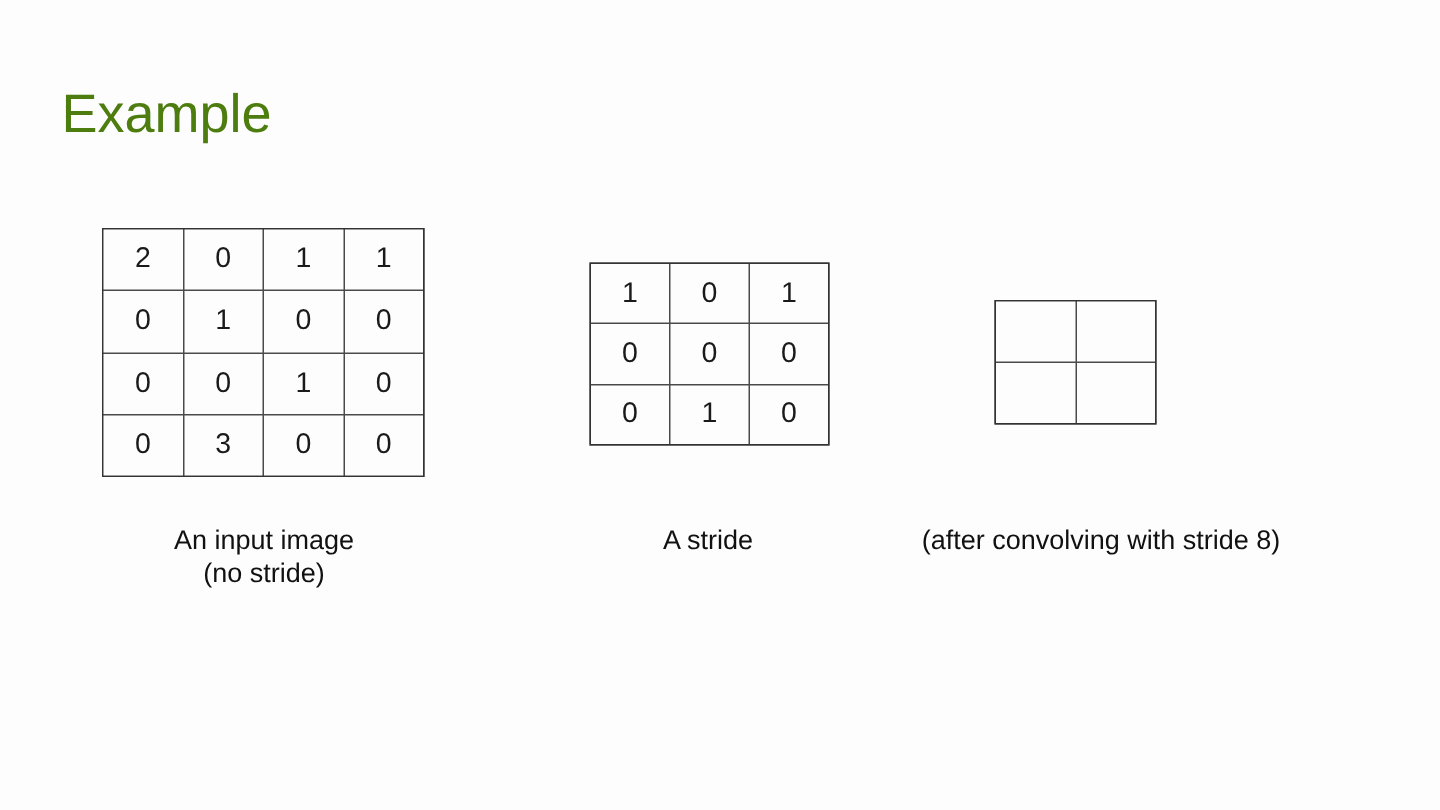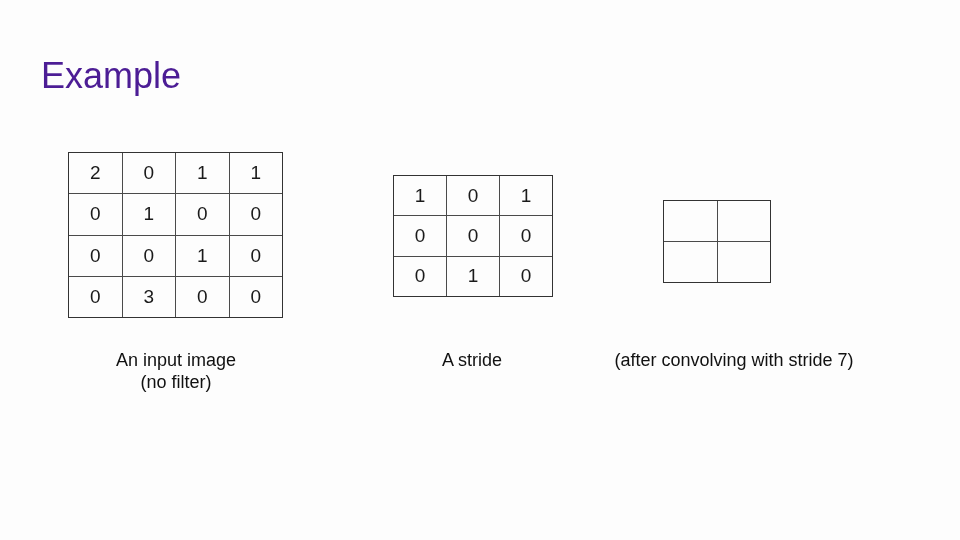"Example" .title { color: #4c1d95 -> #4d7c0f }
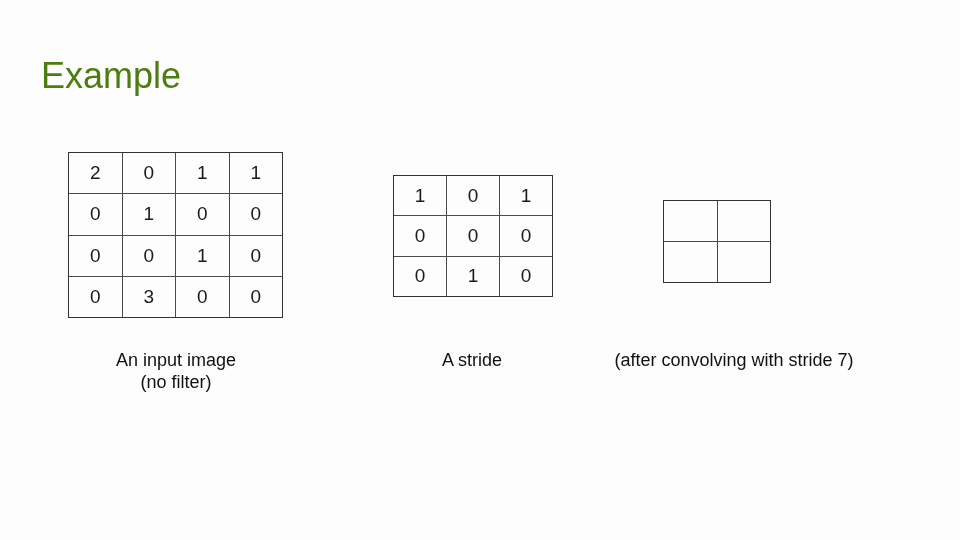"(after convolving with stride 7)" div { text: 7 -> 8 }
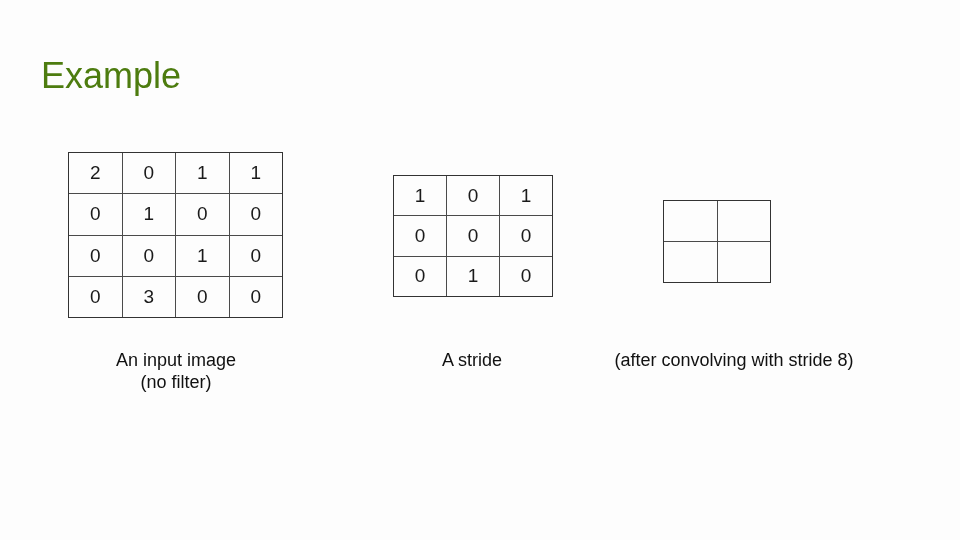"(no filter)" div { text: filter -> stride }
